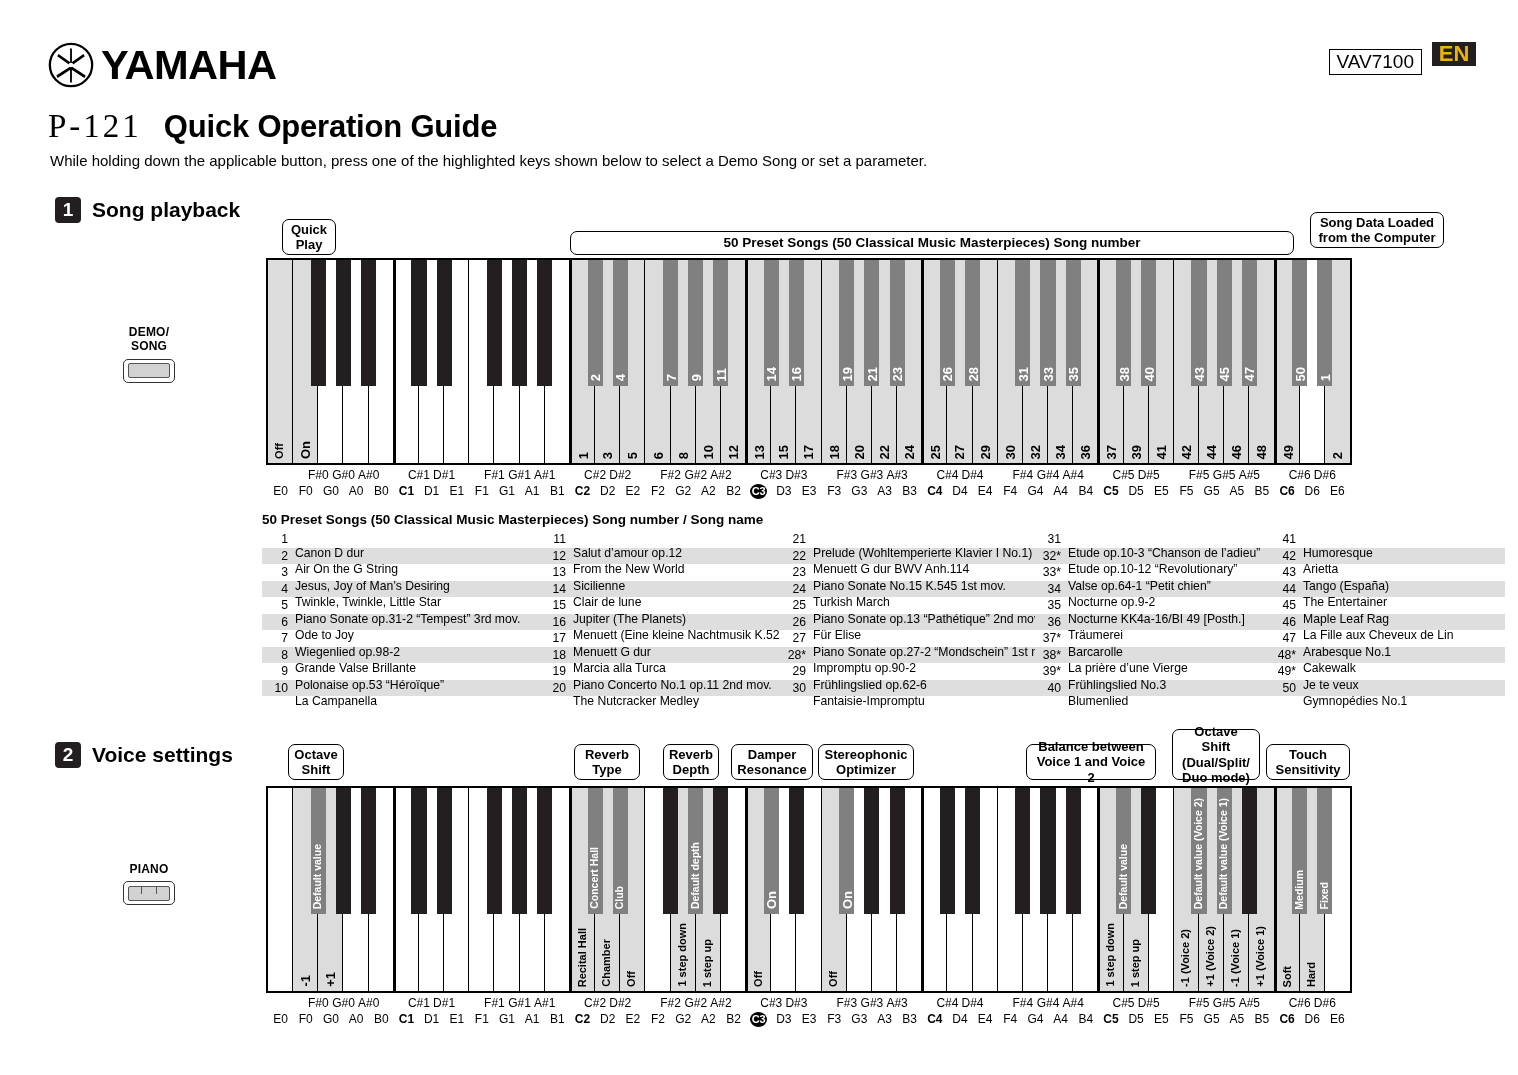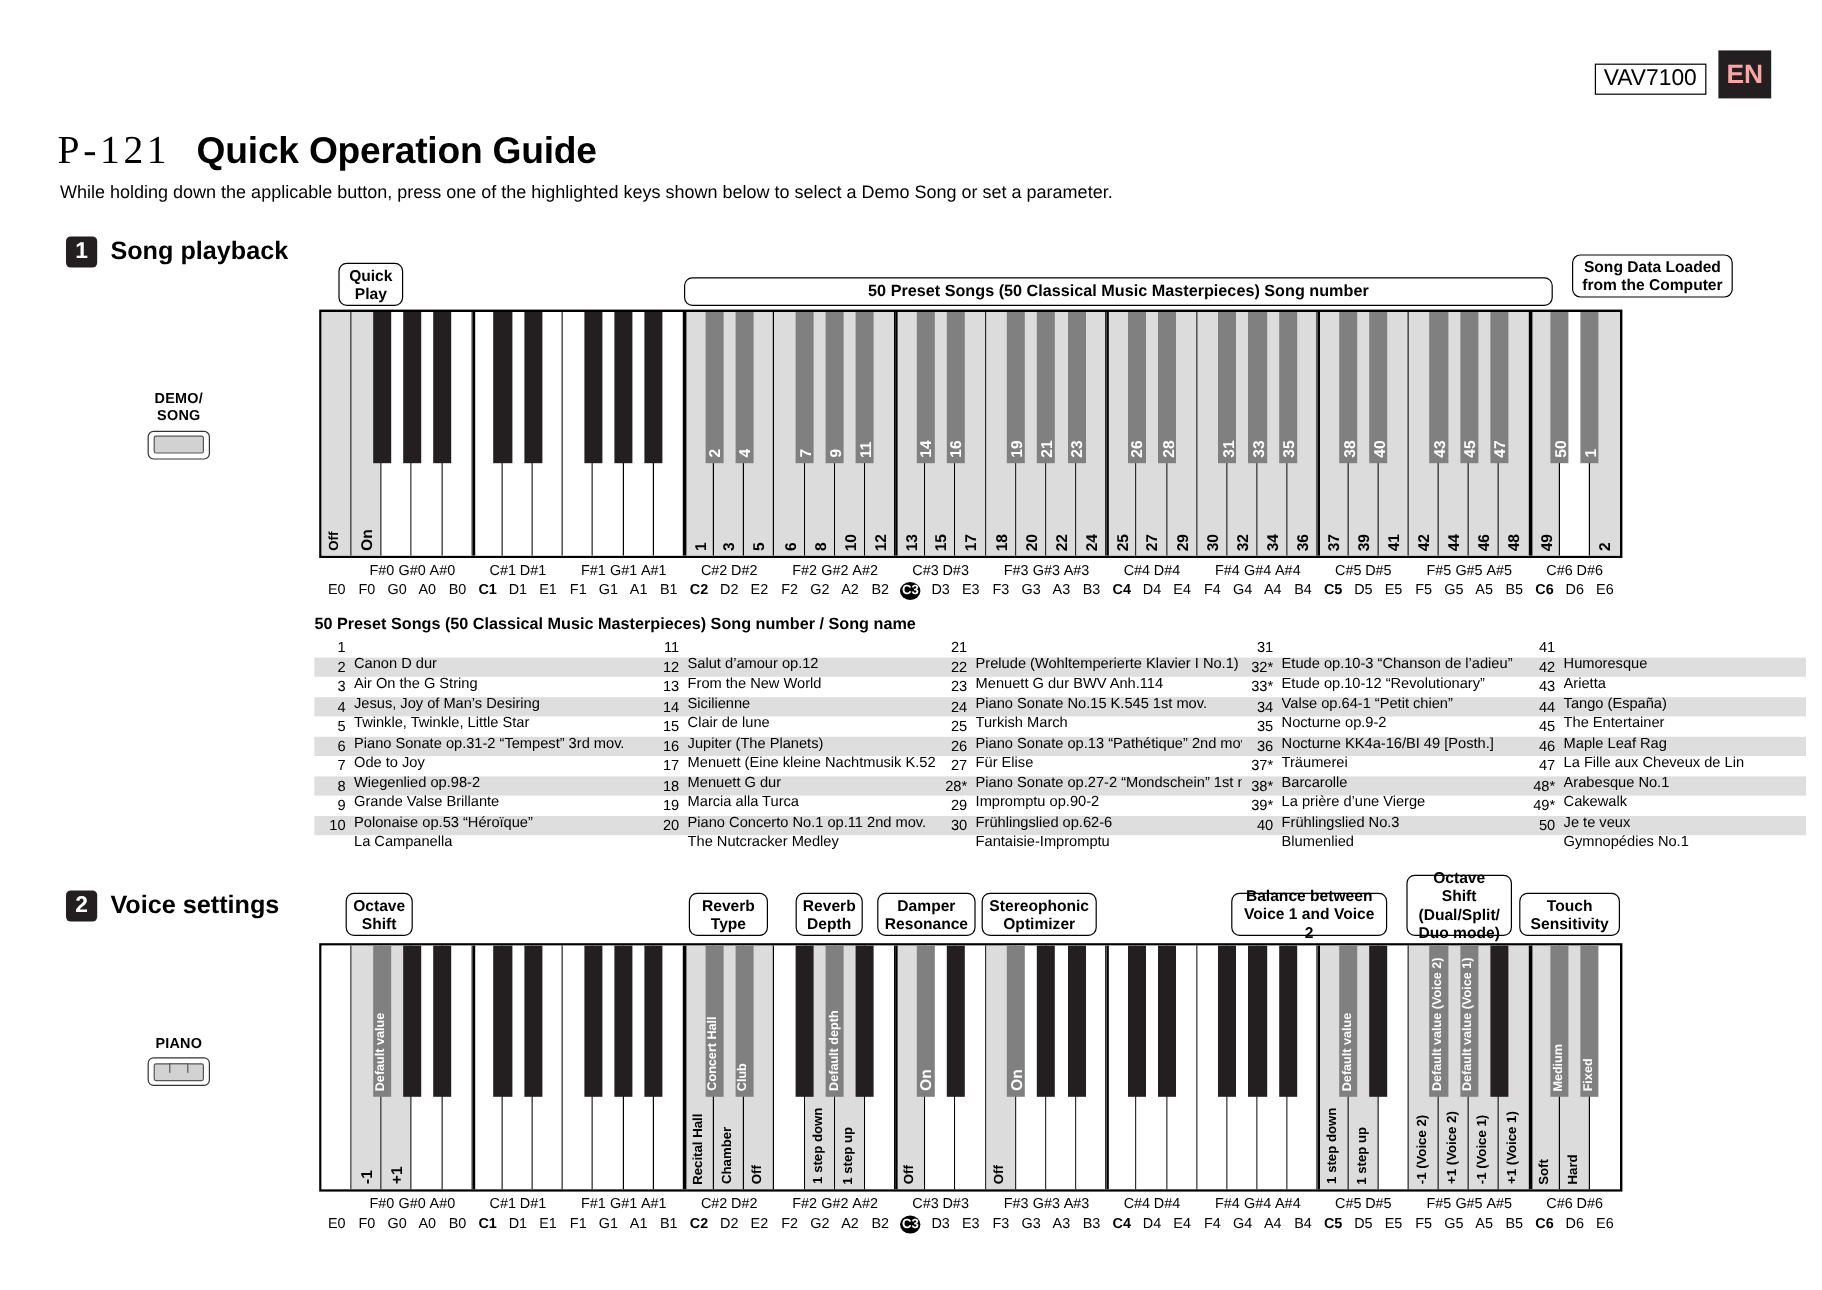"YAMAHA" div.yamaha-logo { html: none -> <div> <svg> <circle></circle> <g> <path></path> <path></path> <path></path> <path></path> </g> <circle></circle> </svg> <span>YAMAHA</span> </div> }
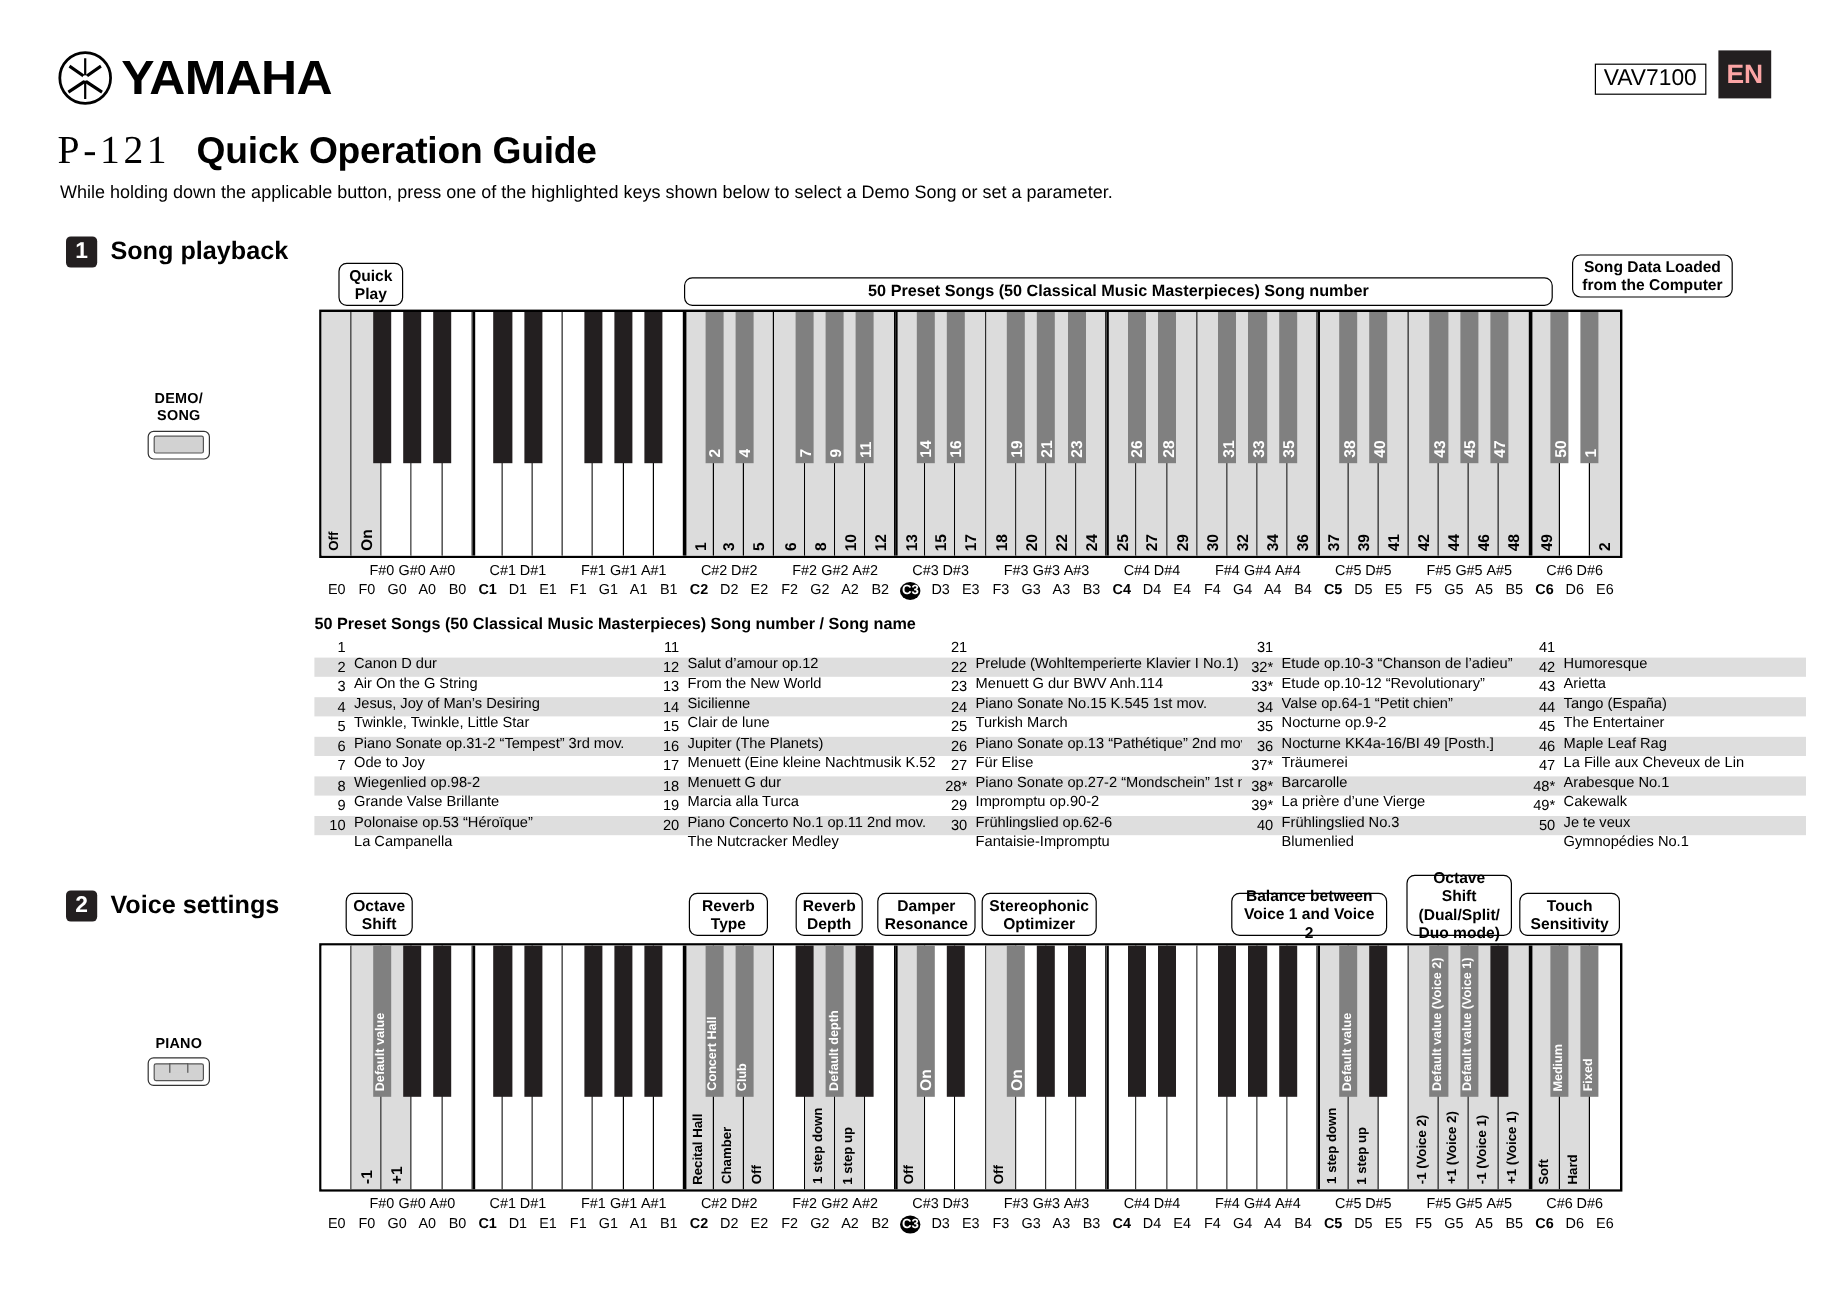"EN" .en-badge { color: #fca5a5 -> #eab308; height: 40px -> 24px }
